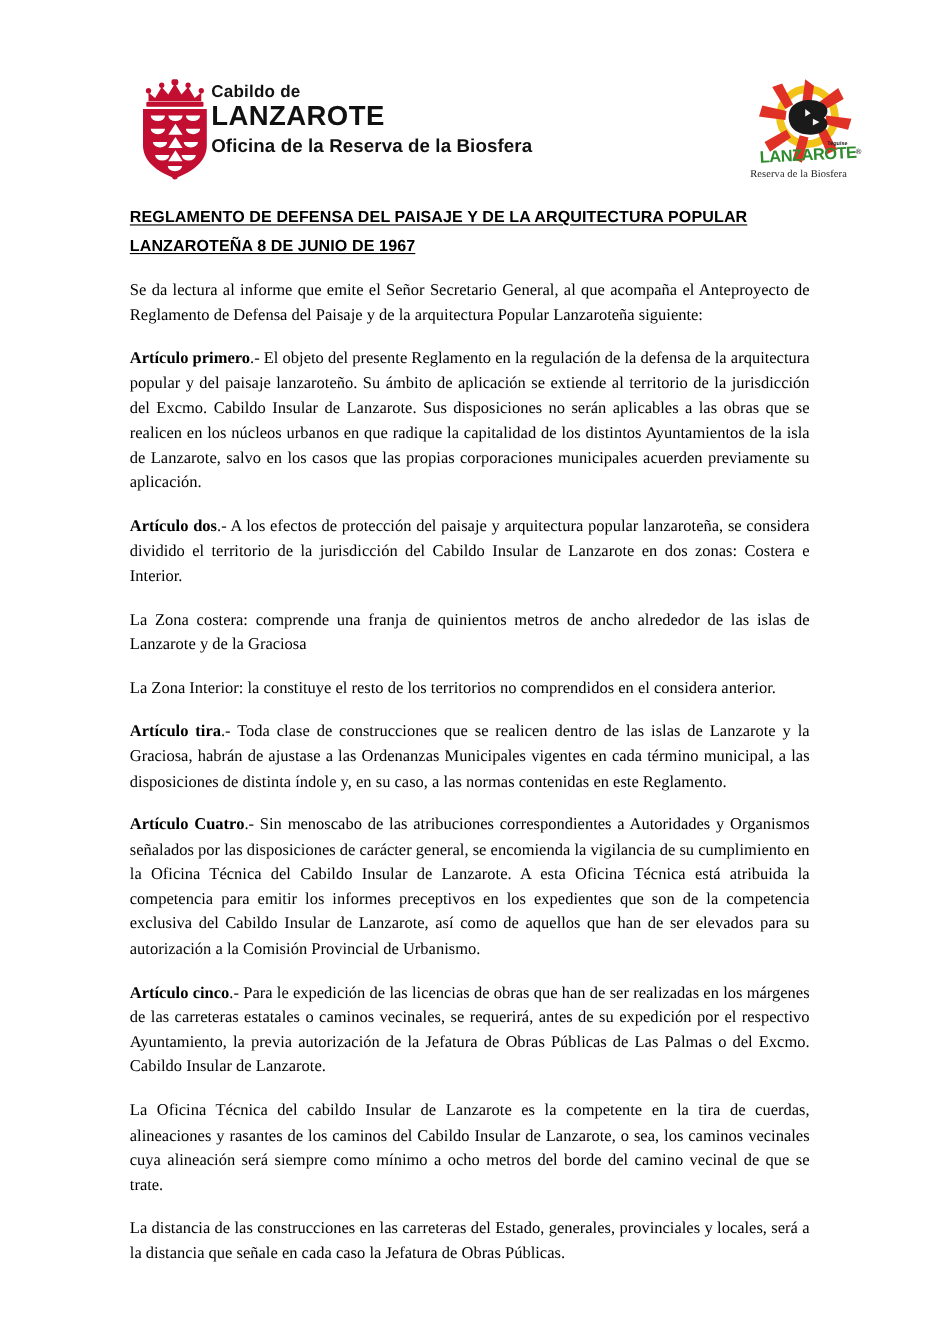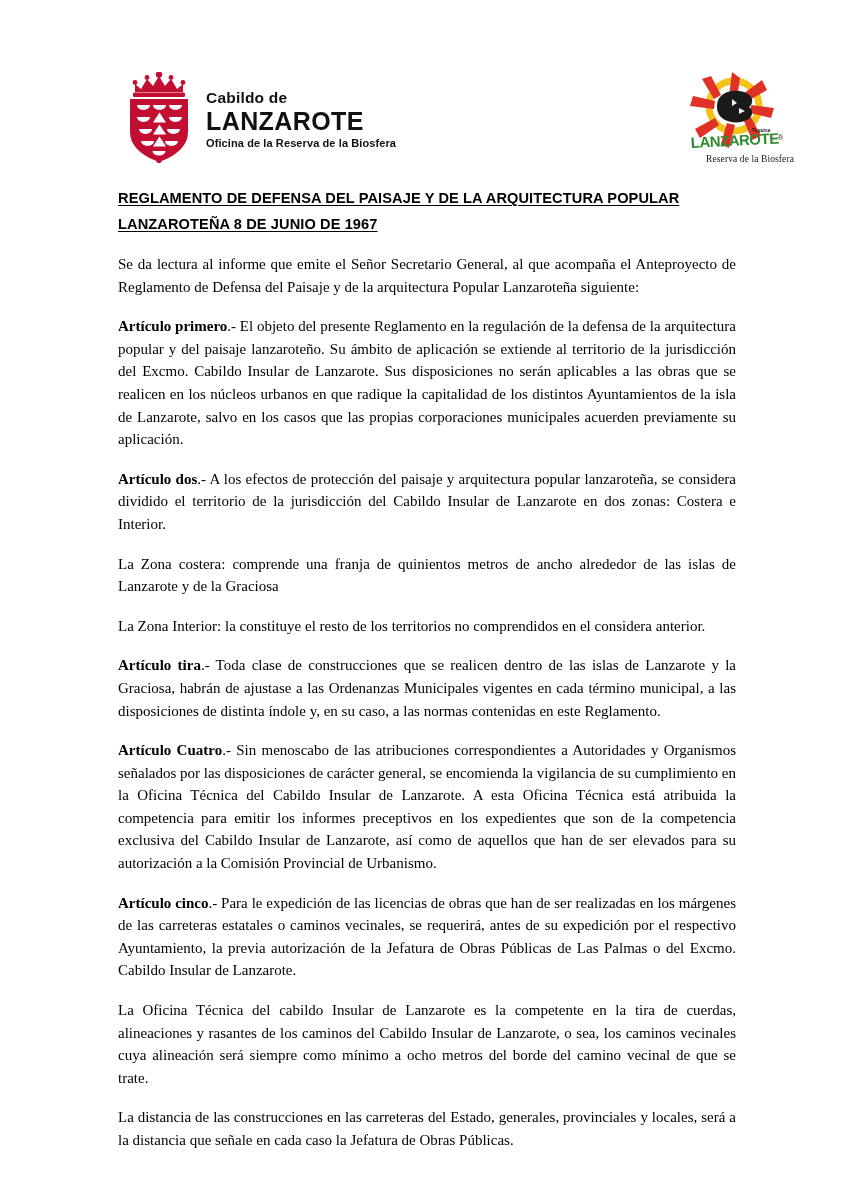"Cabildo de" .logo-cabildo { align-items: center -> none; gap: 14px -> 0 }
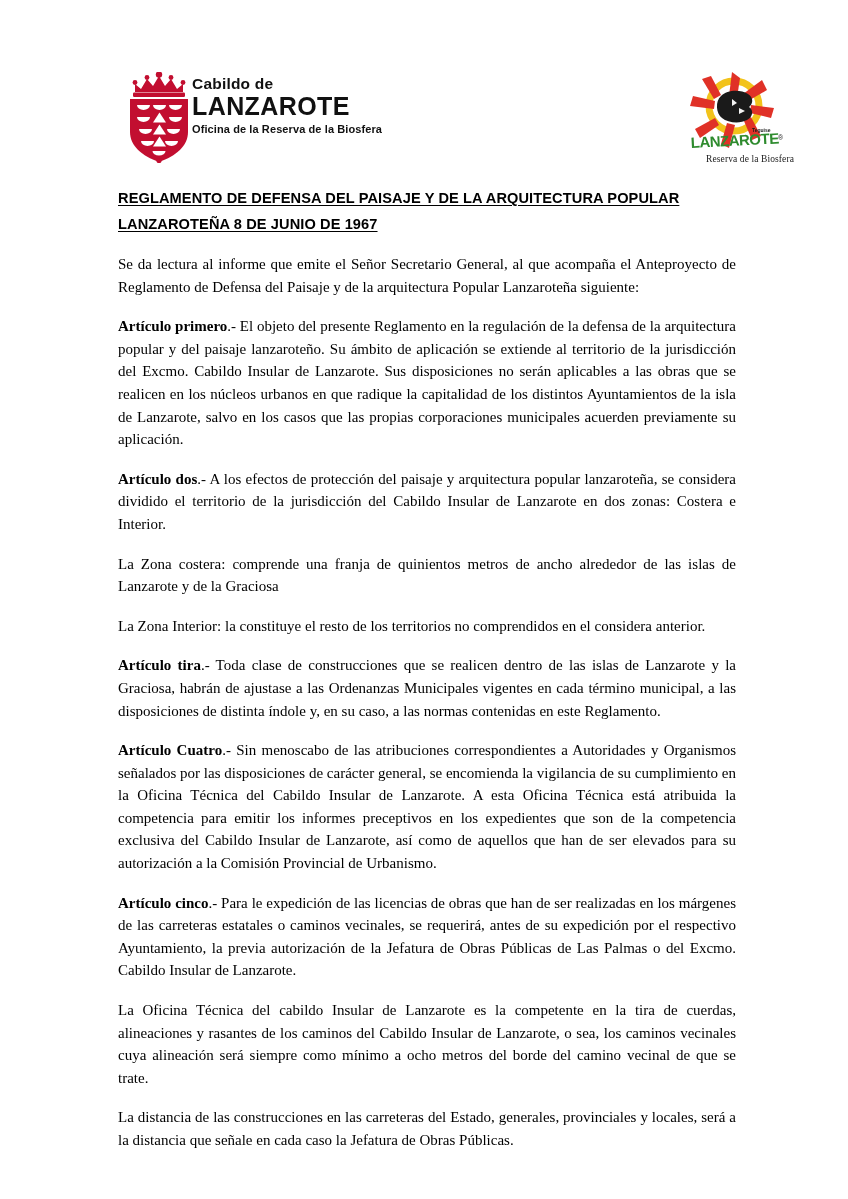"Oficina de la Reserva de" .logo-line-3 { font-size: 11px -> 17px }
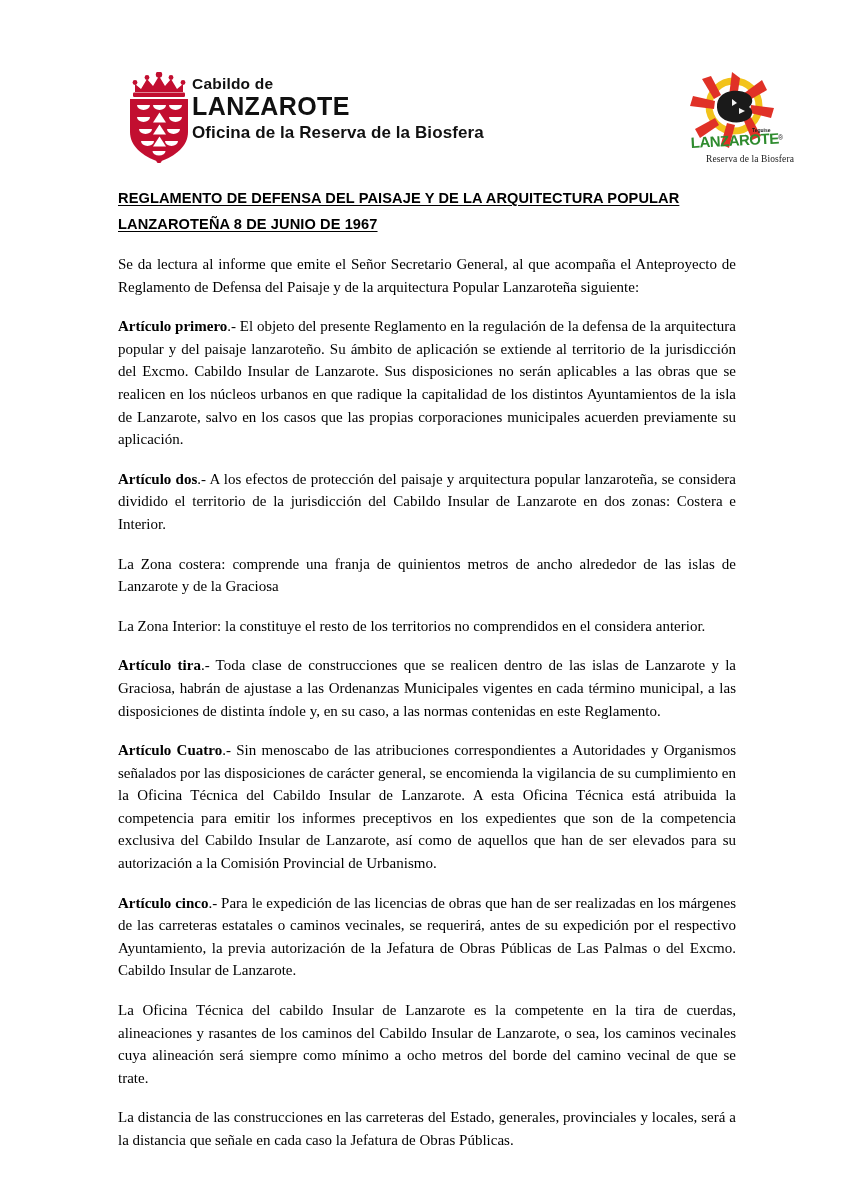"Reserva de la Biosfera" .biosfera-caption { text-align: right -> left }
